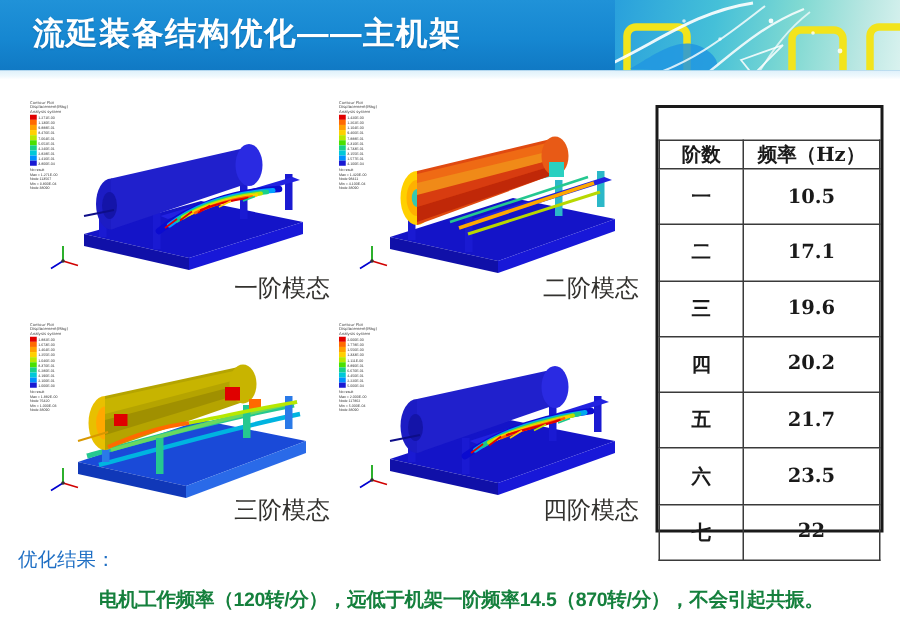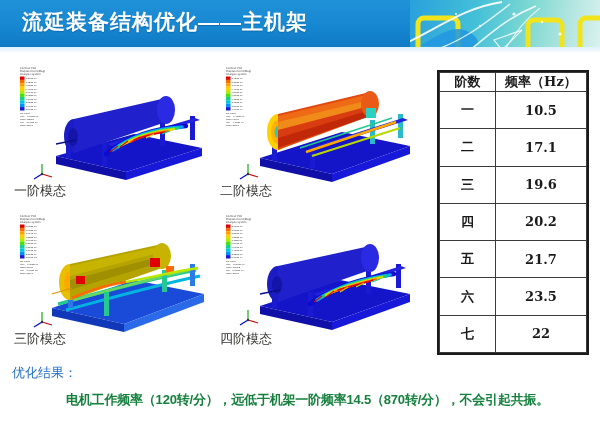"阶数" .freq-table table { margin-top: none -> 21px }
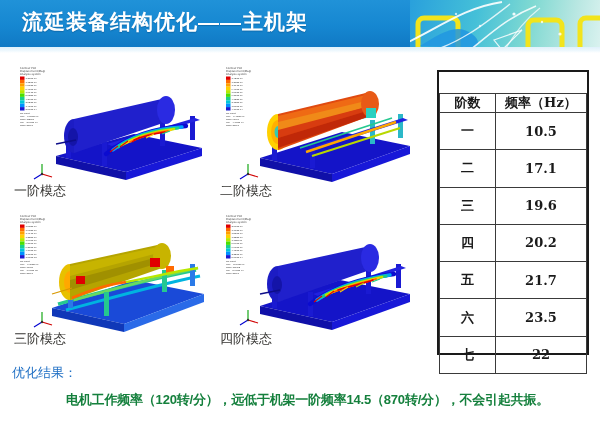"一阶模态" .fig-caption { font-size: 13px -> 16px; text-align: left -> right }
